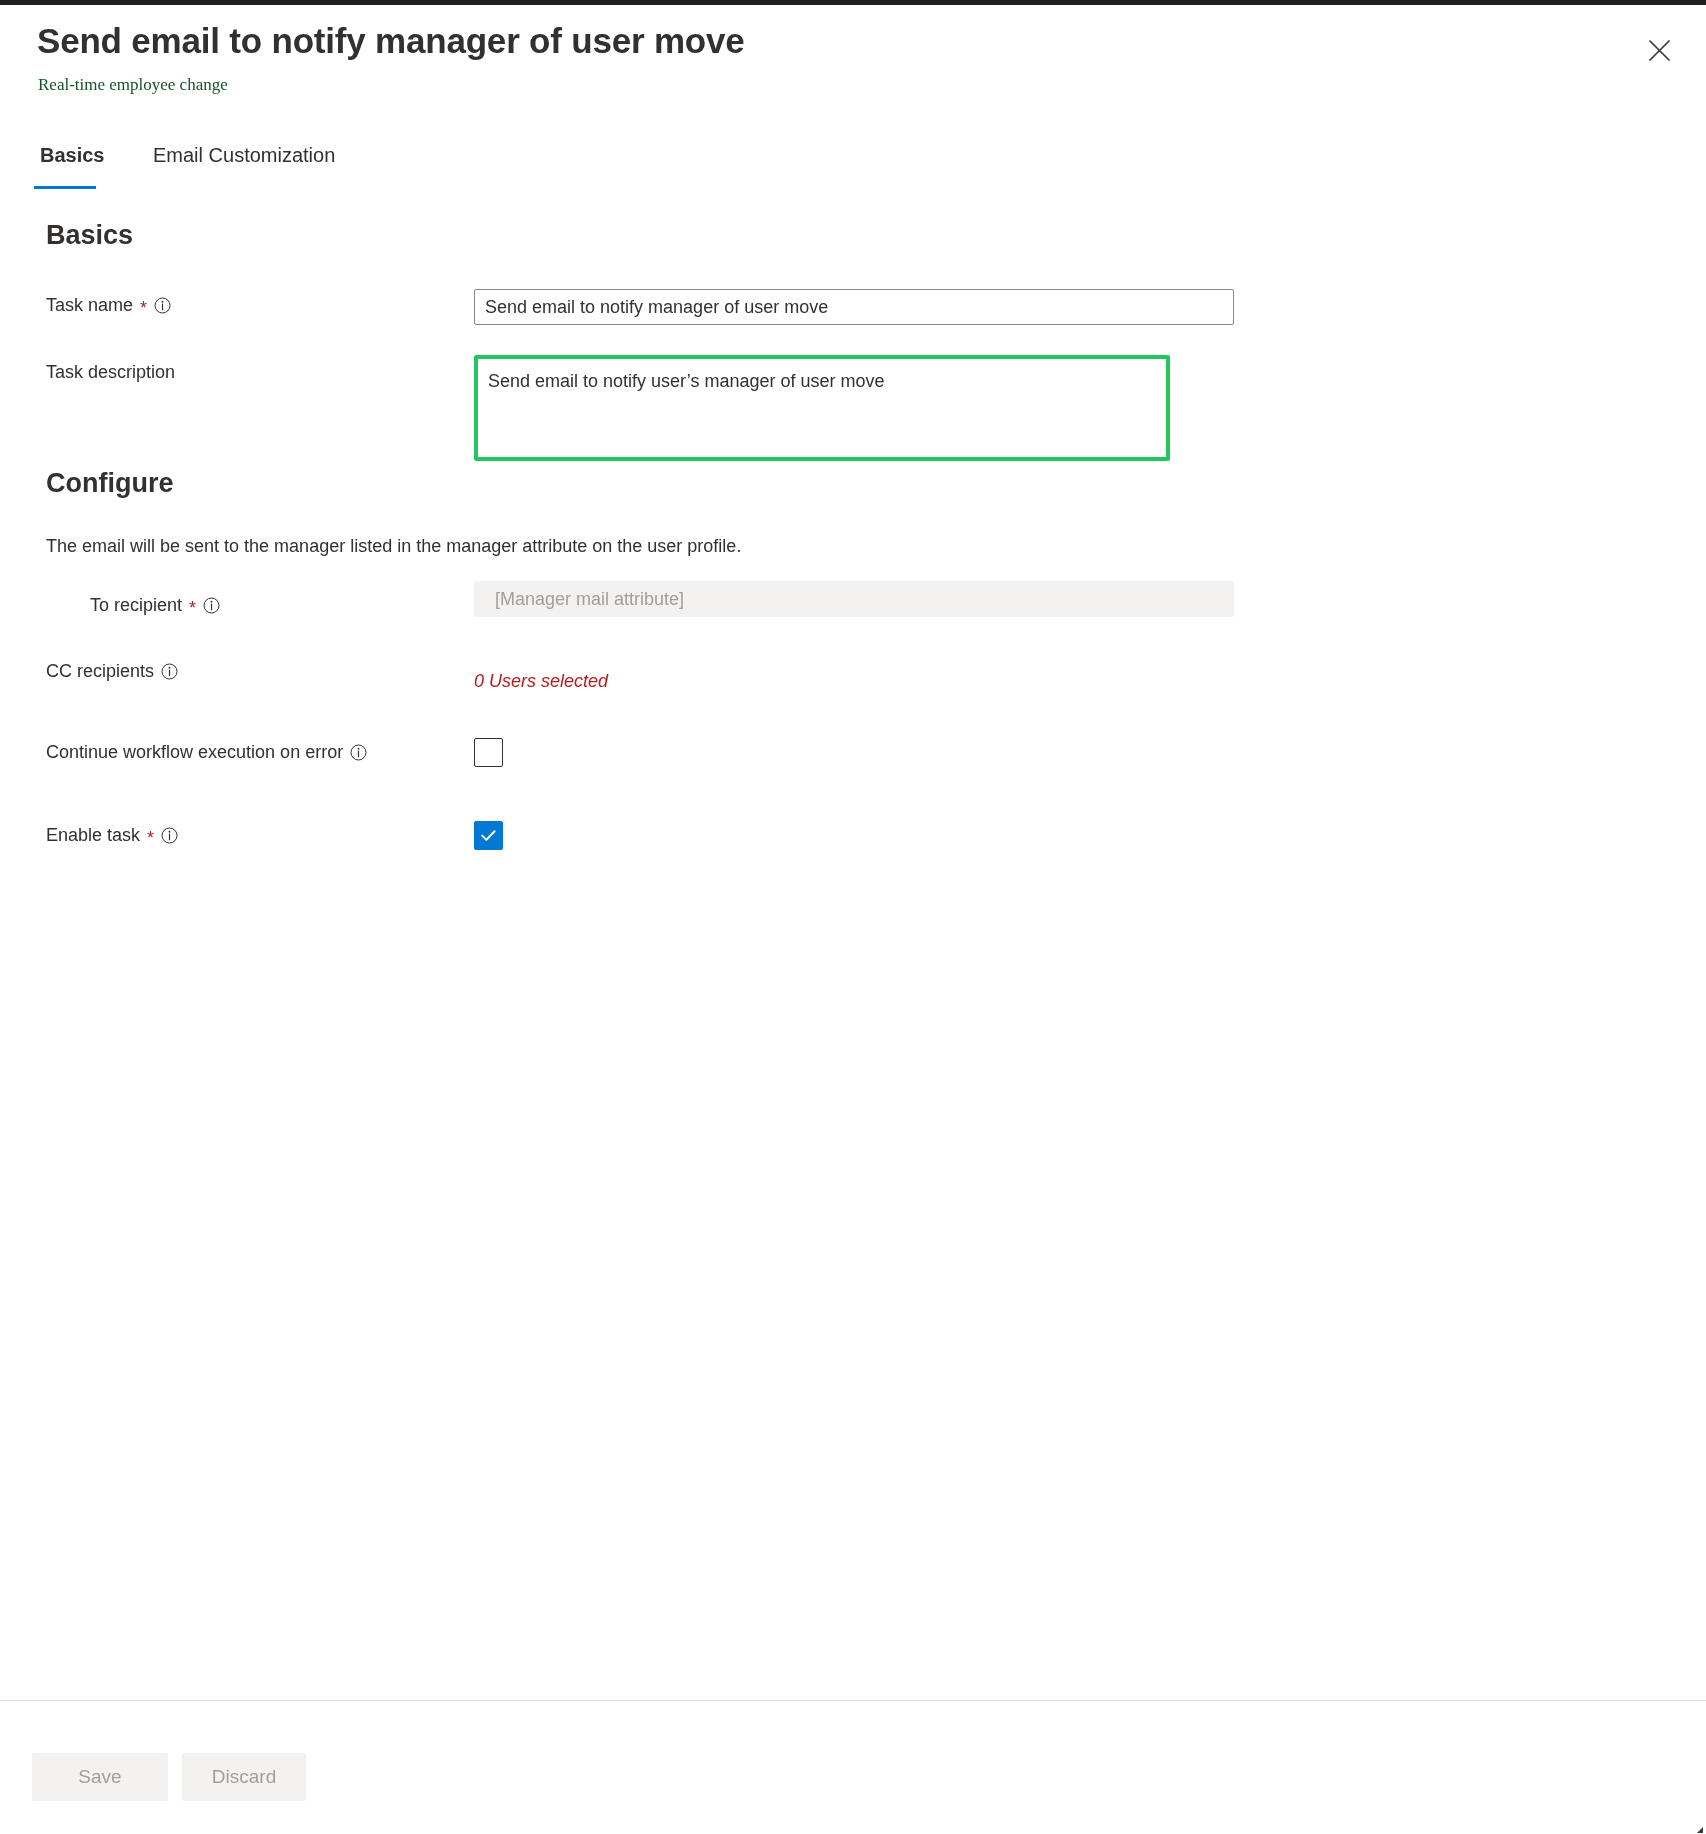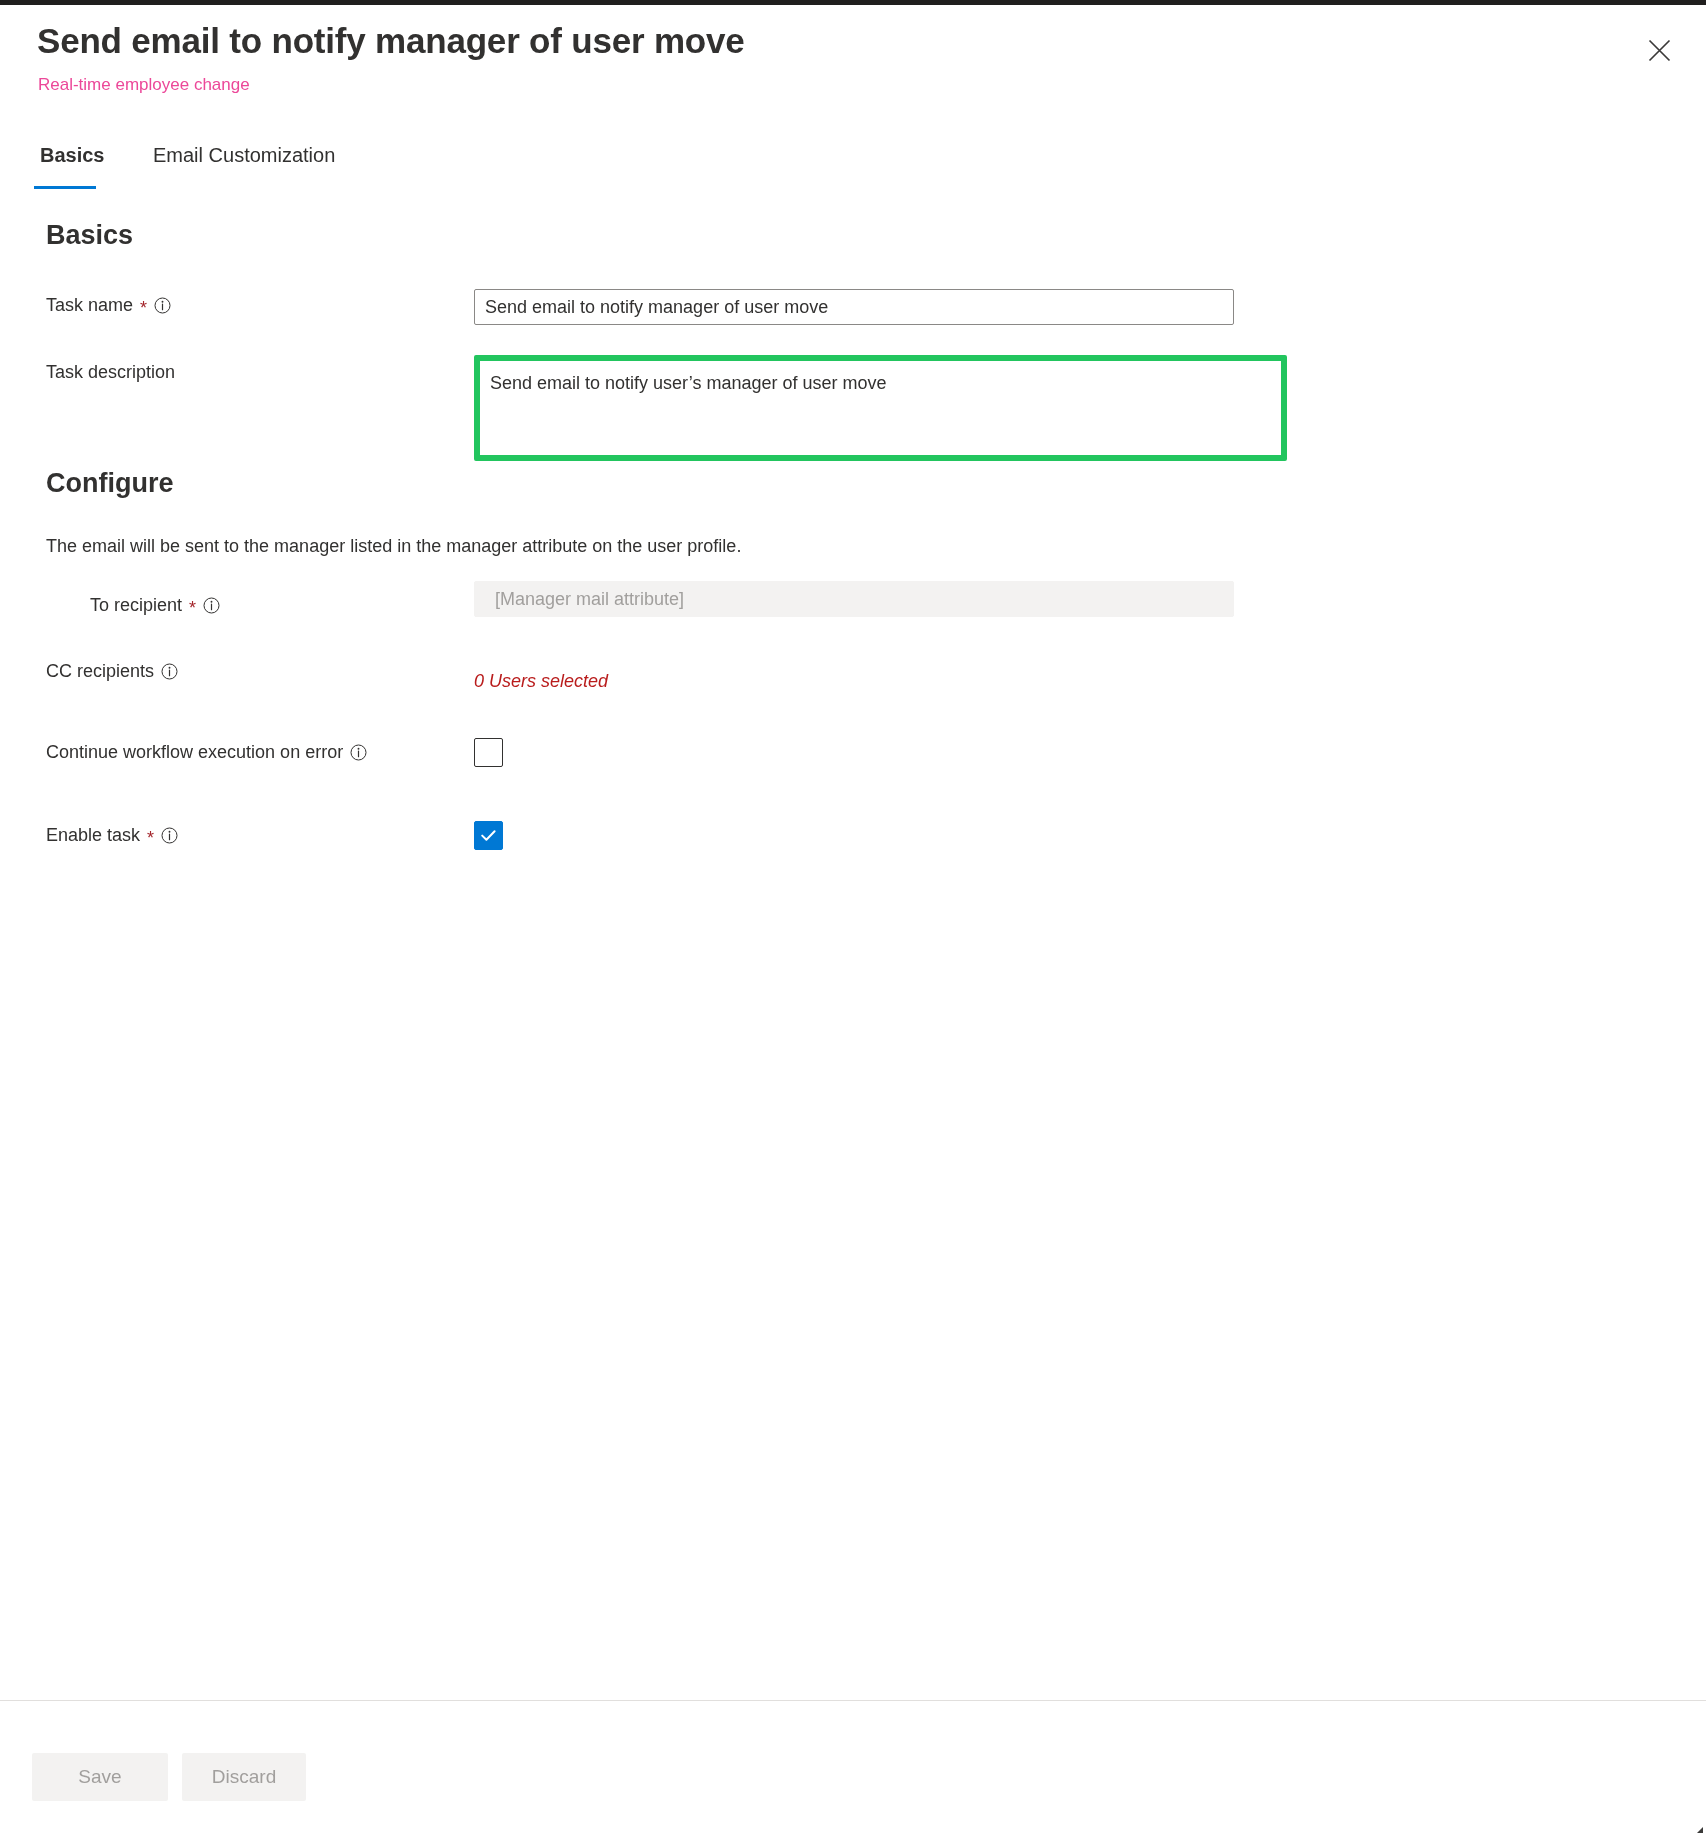"Real-time employee change" .subtitle { color: #ec4899 -> #14532d; font-family: none -> Liberation Serif, serif }
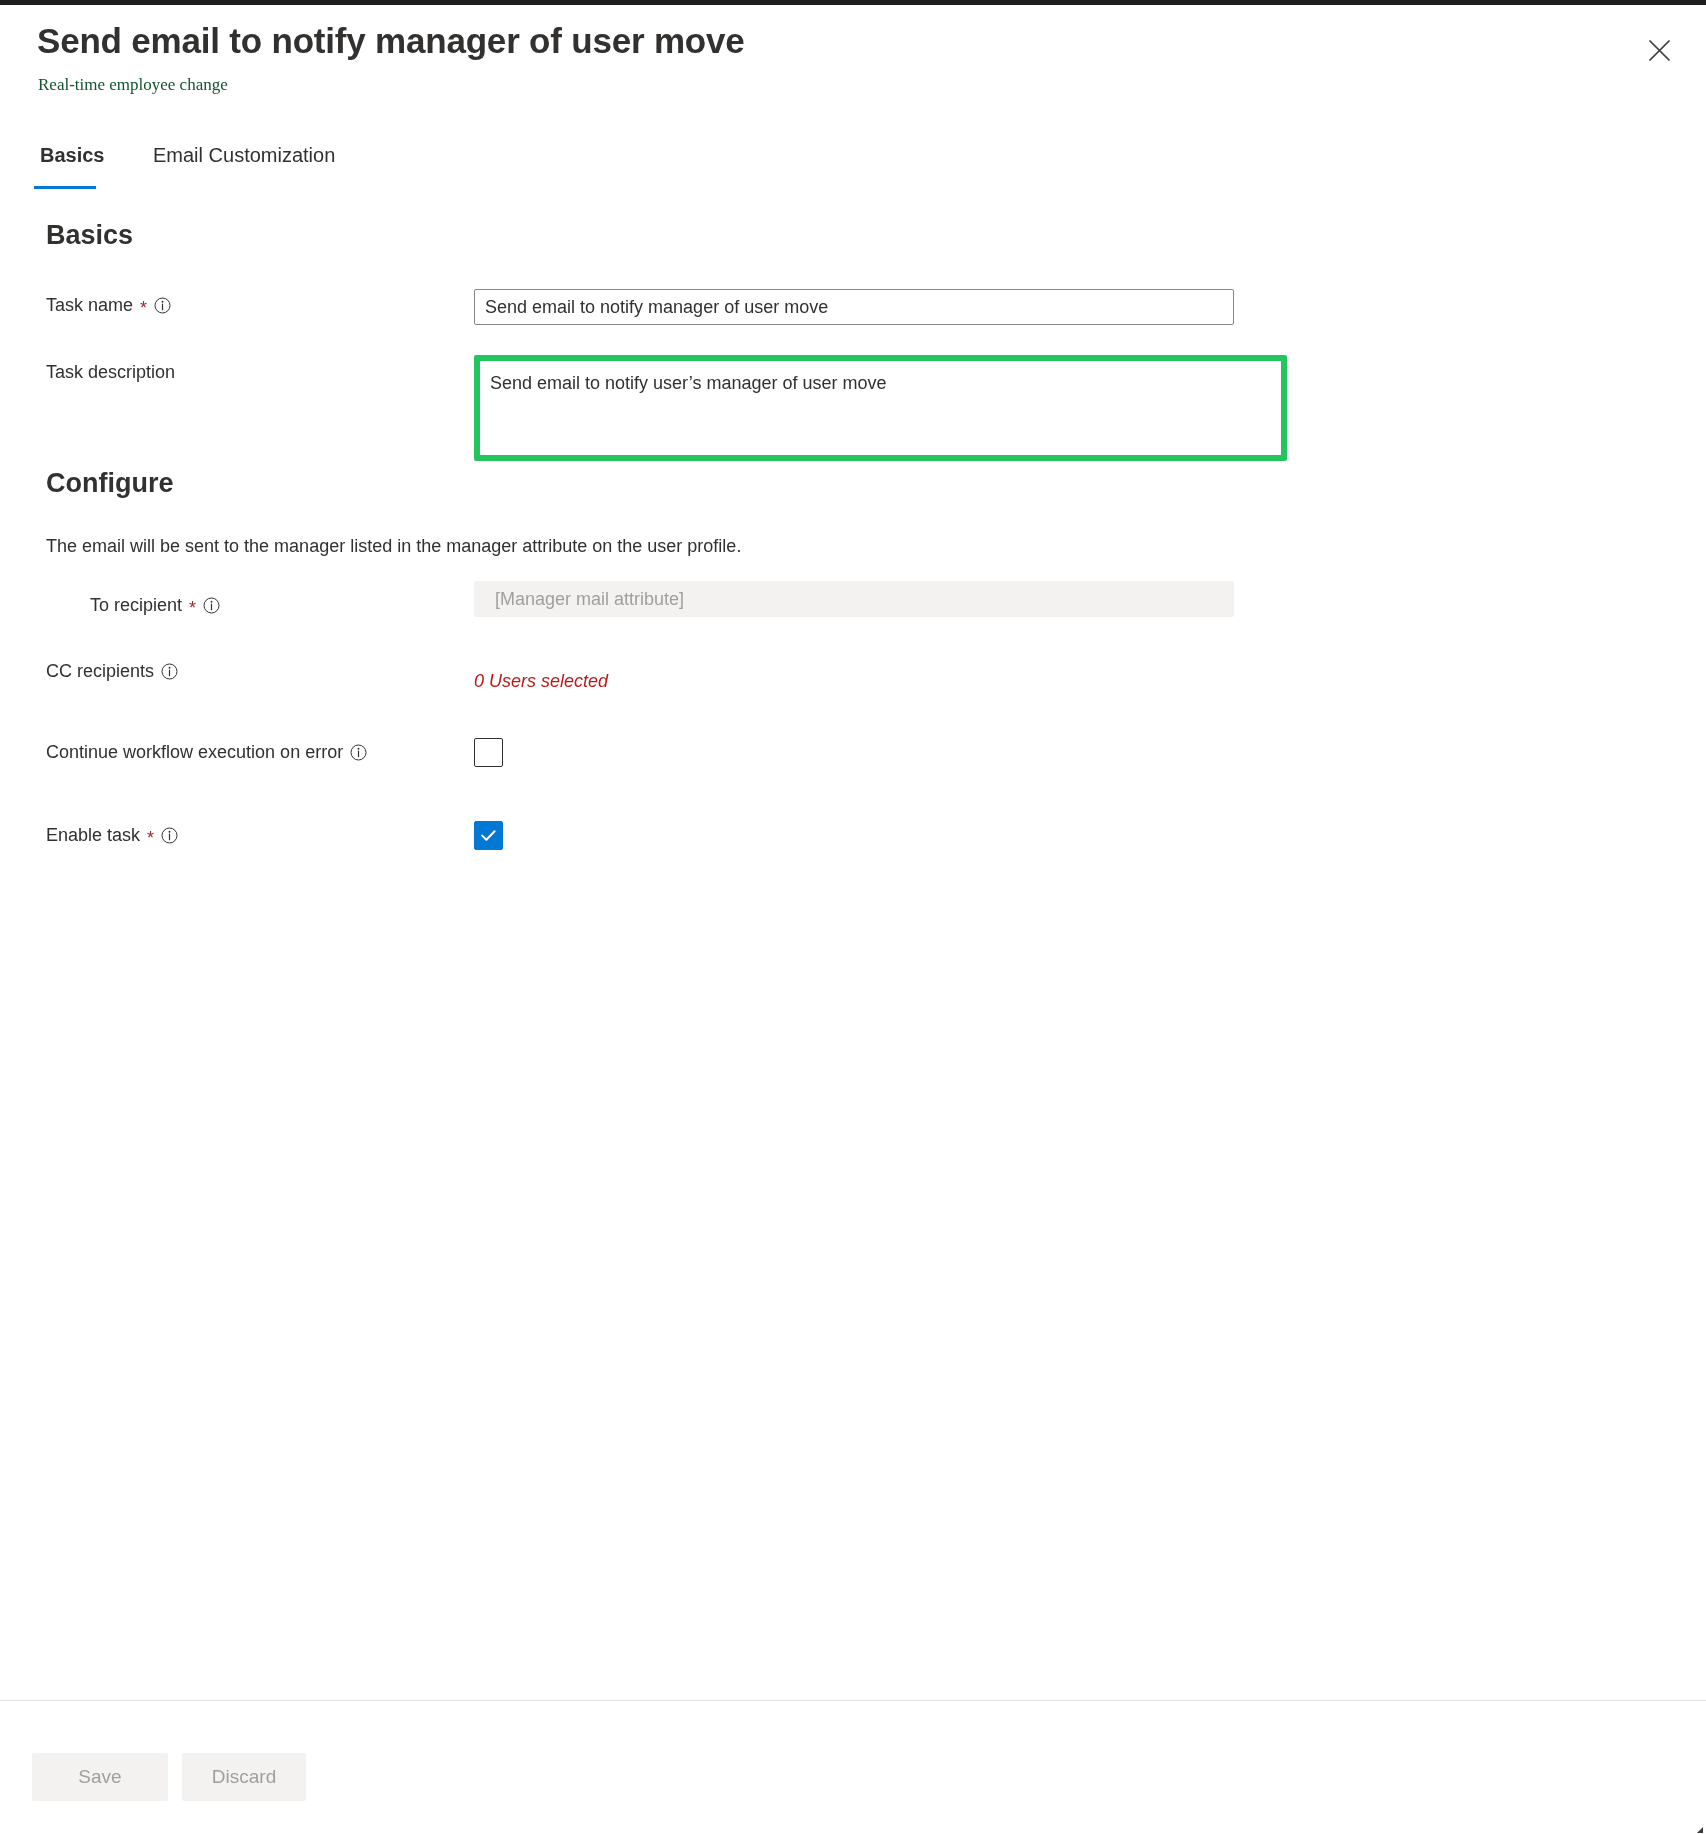"Send email to notify user’s" .text-area { border: 6px solid #22c55e -> 4px solid #22c55e; width: 813px -> 696px }
